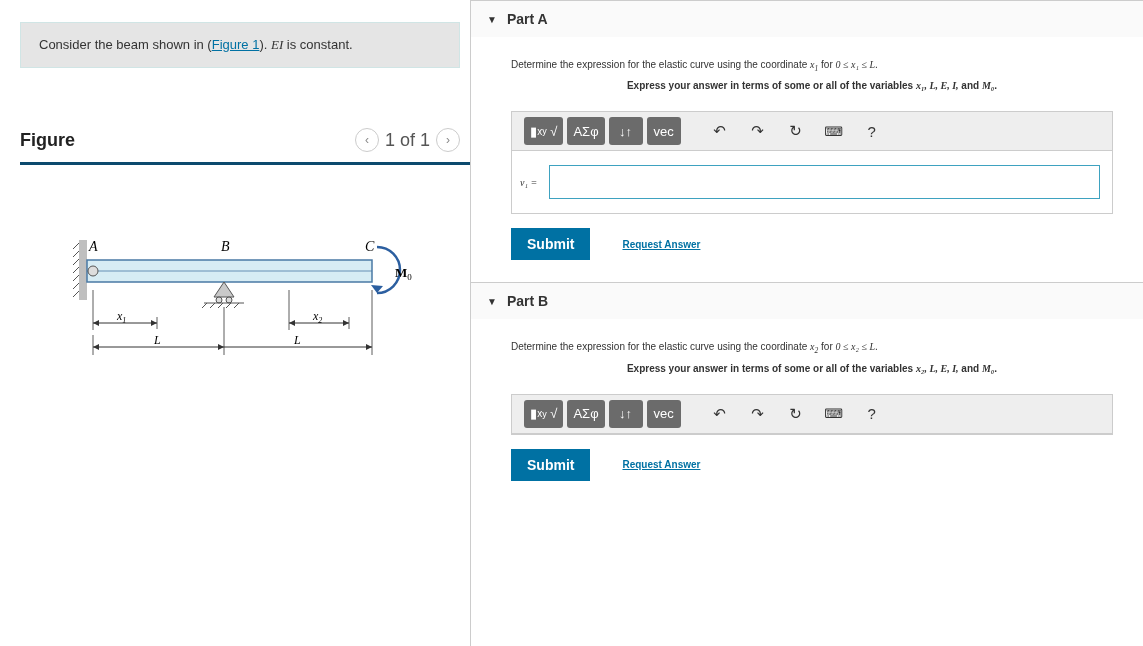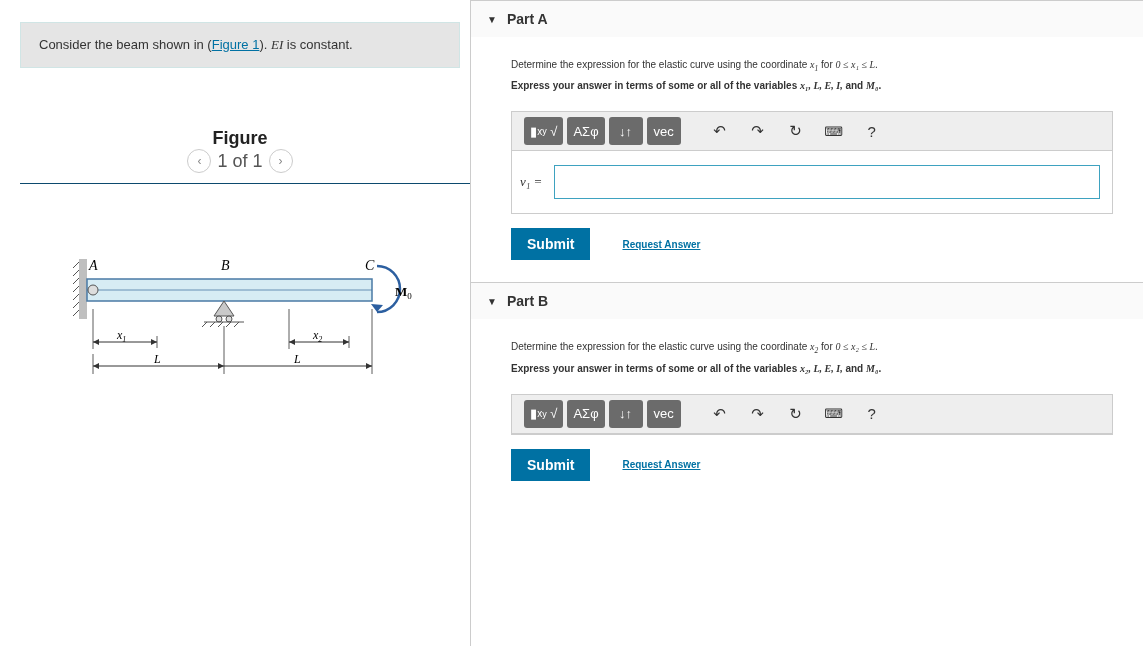"Express your answer in terms" .prompt-bold { text-align: none -> center }
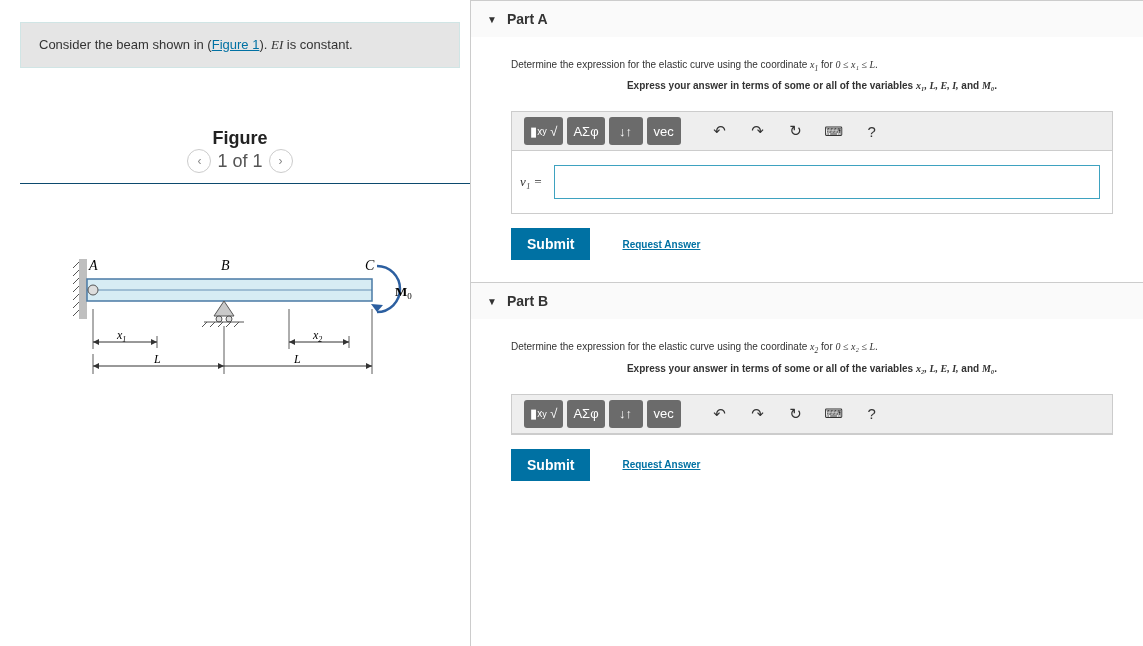"Figure" .figure-header { border-bottom: 1px solid #0c4a6e -> 3px solid #0c4a6e; flex-direction: column -> none; justify-content: none -> space-between }
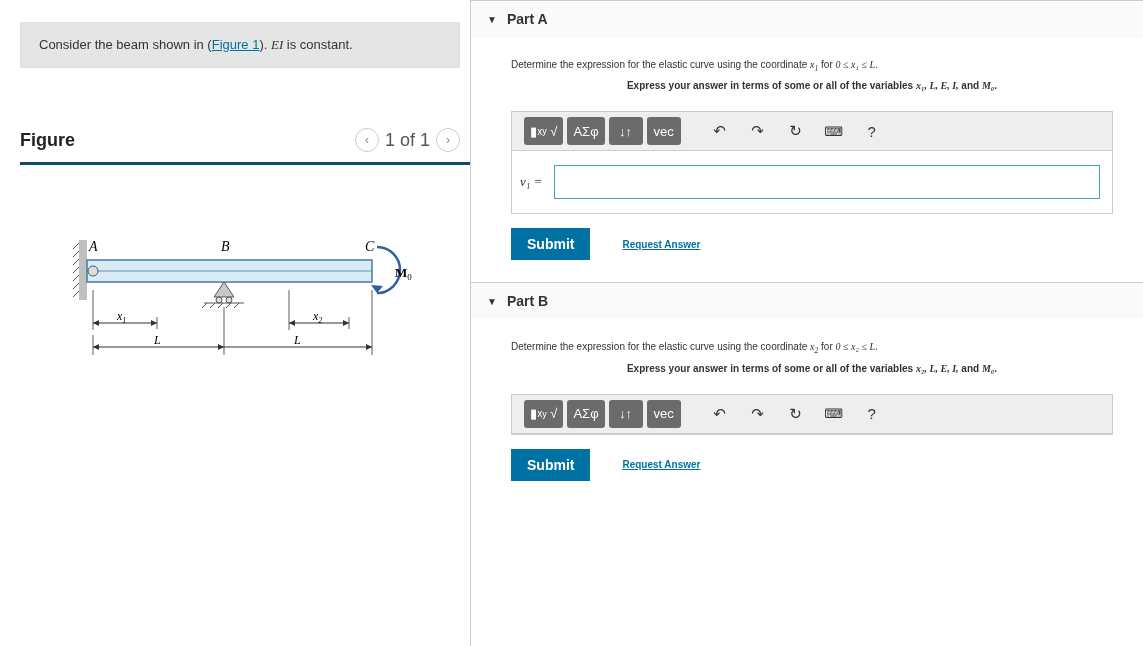"v₁ =" .var-label { font-size: 13px -> 10px }
